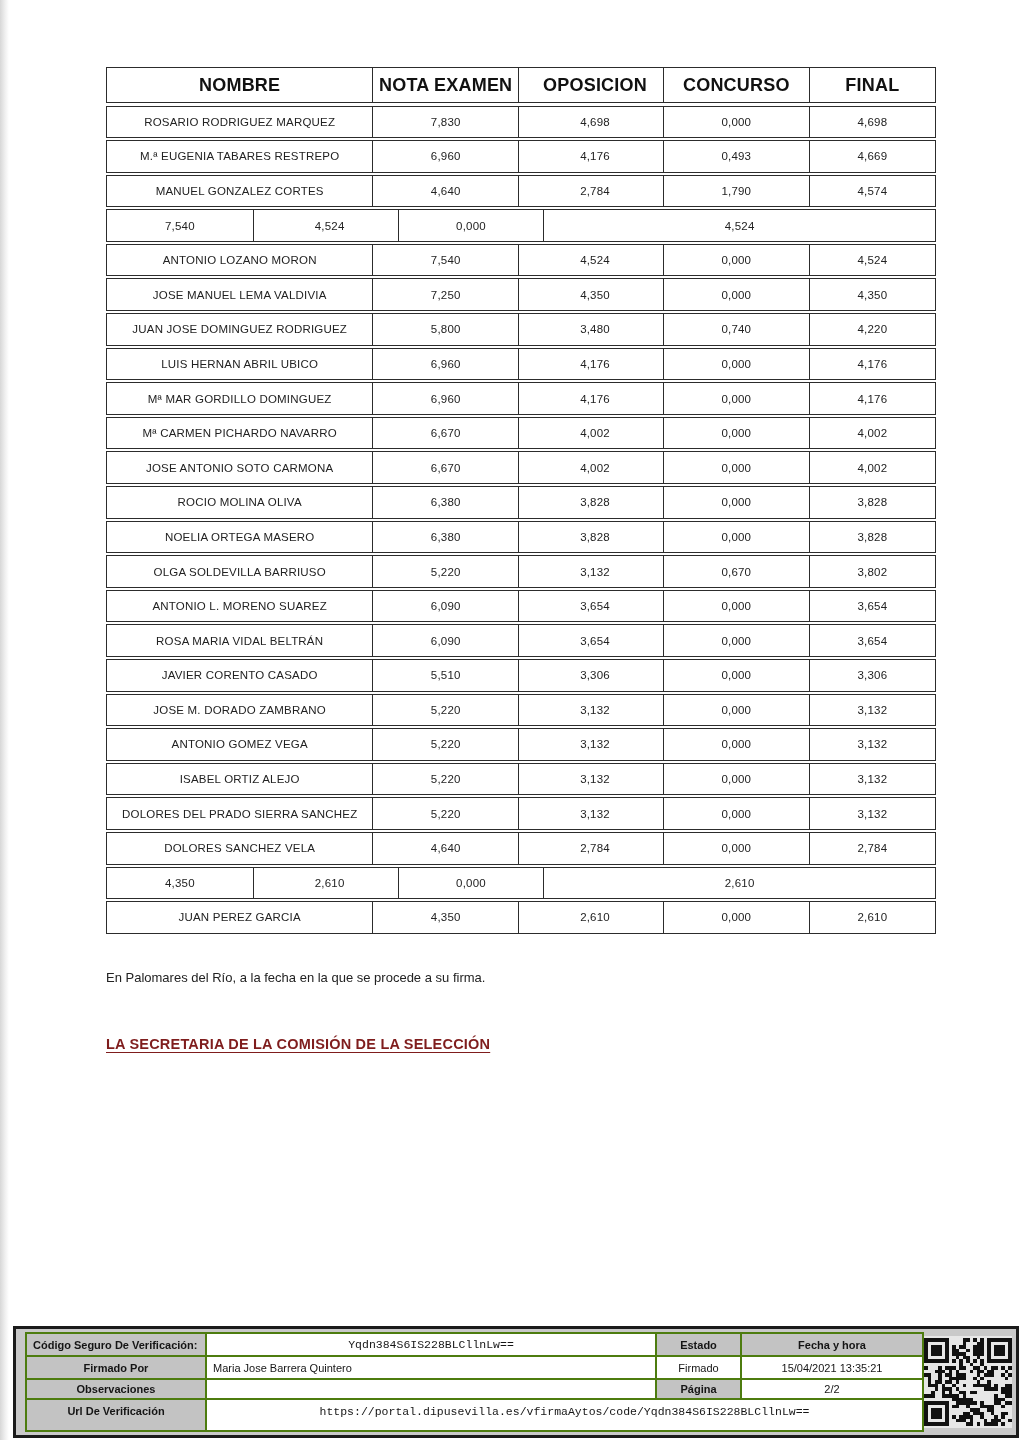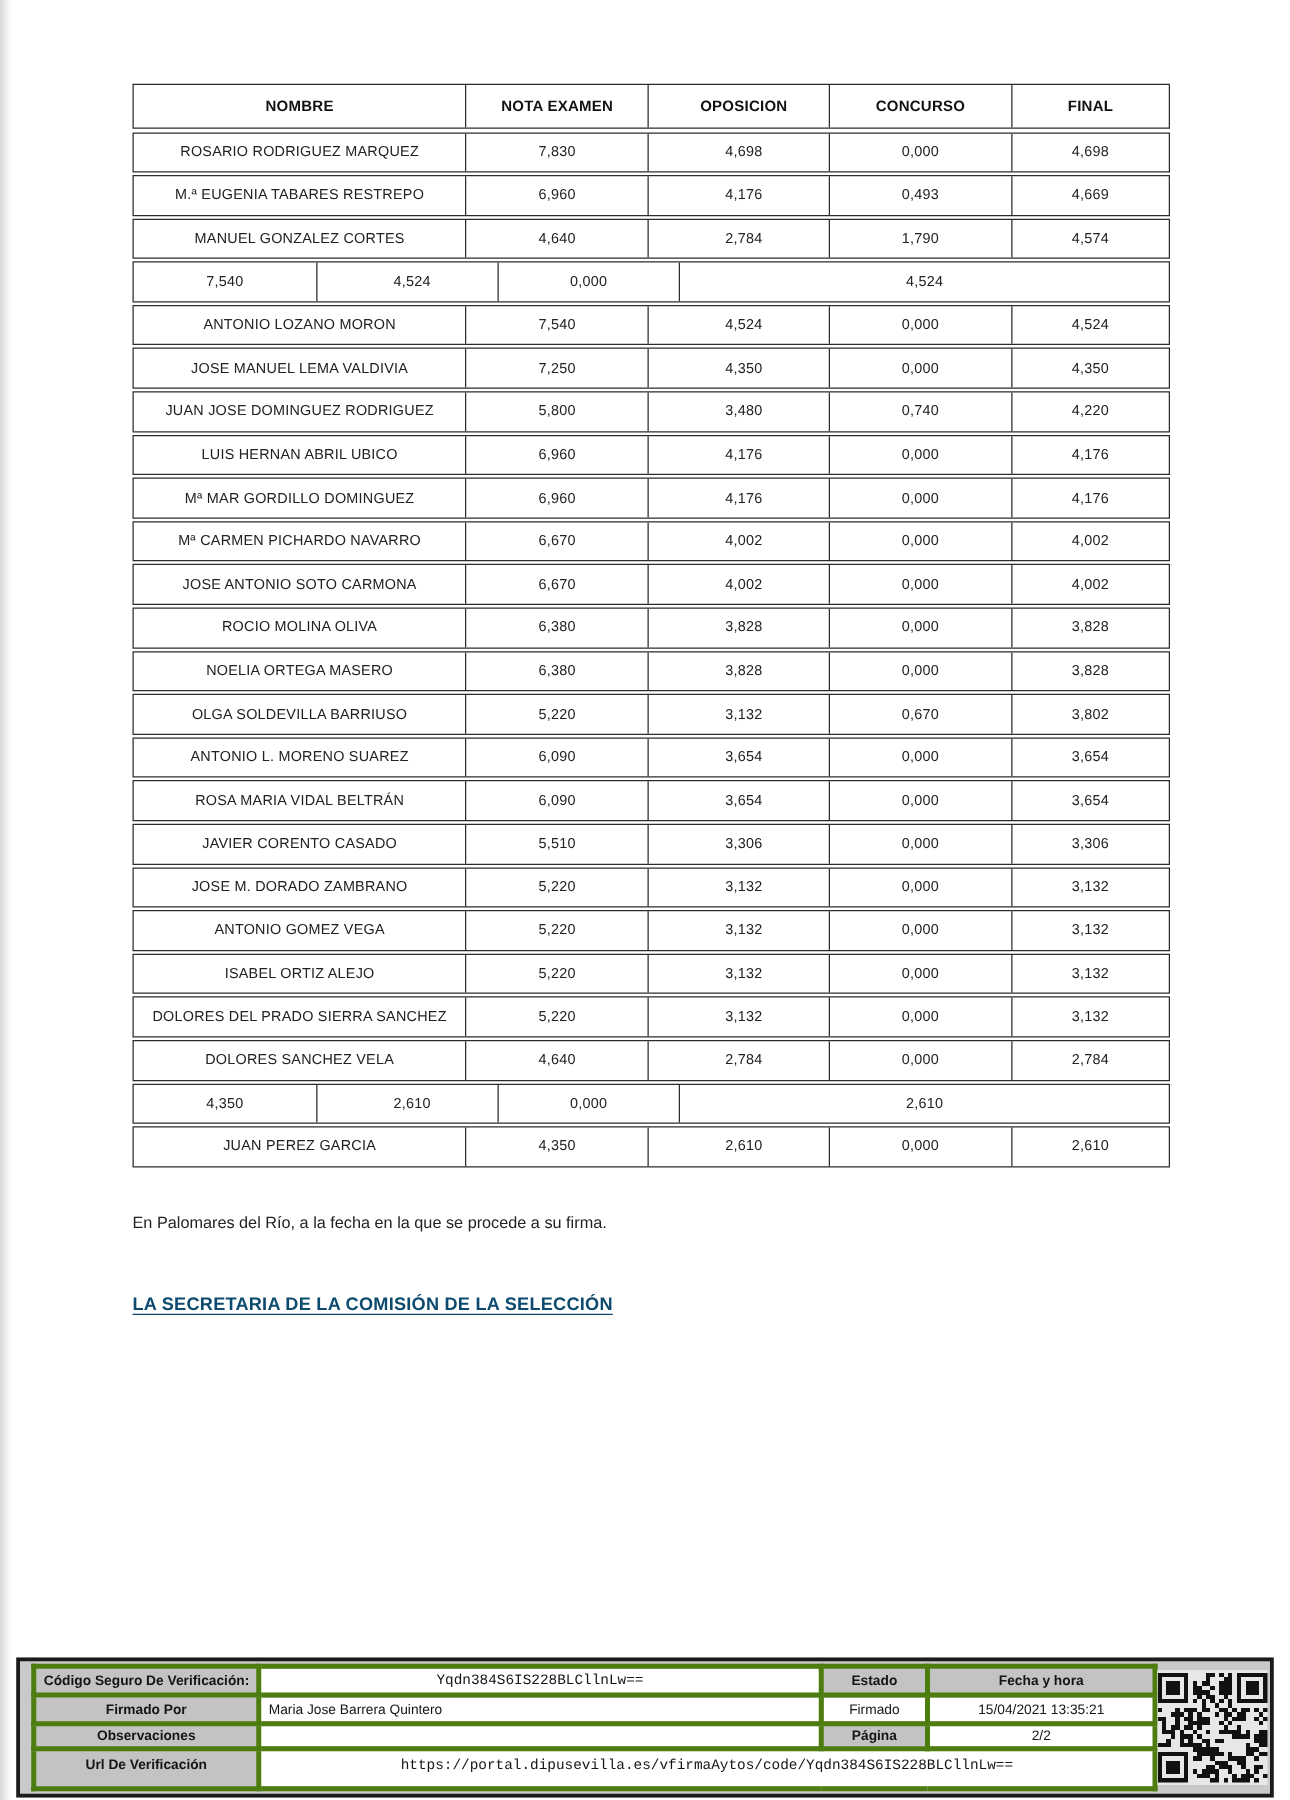"NOMBRE" .t-head .t-cell { font-size: 12px -> 18px }
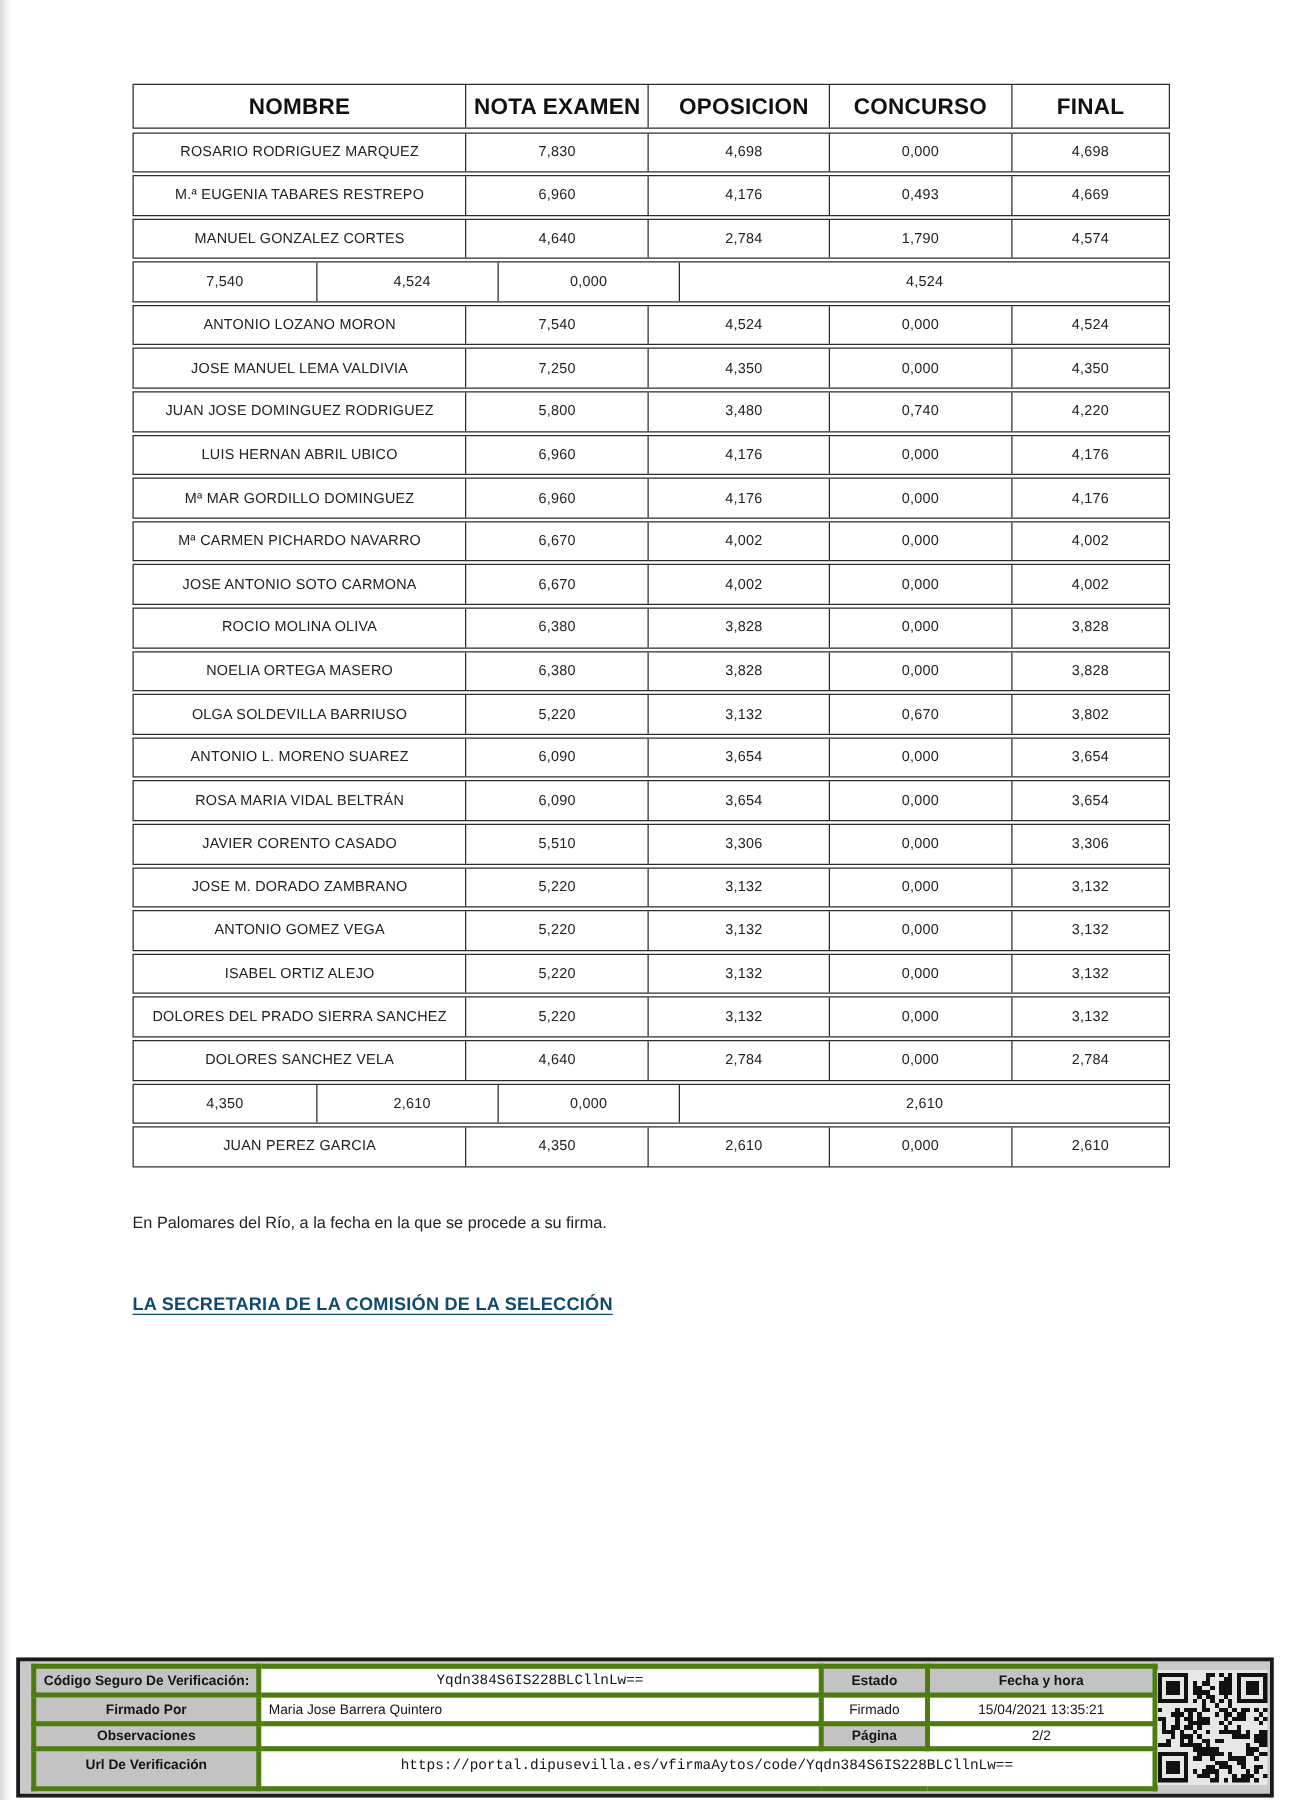"LA SECRETARIA DE LA COMISIÓN" .sig-line { color: #0c4a6e -> #7f1d1d }
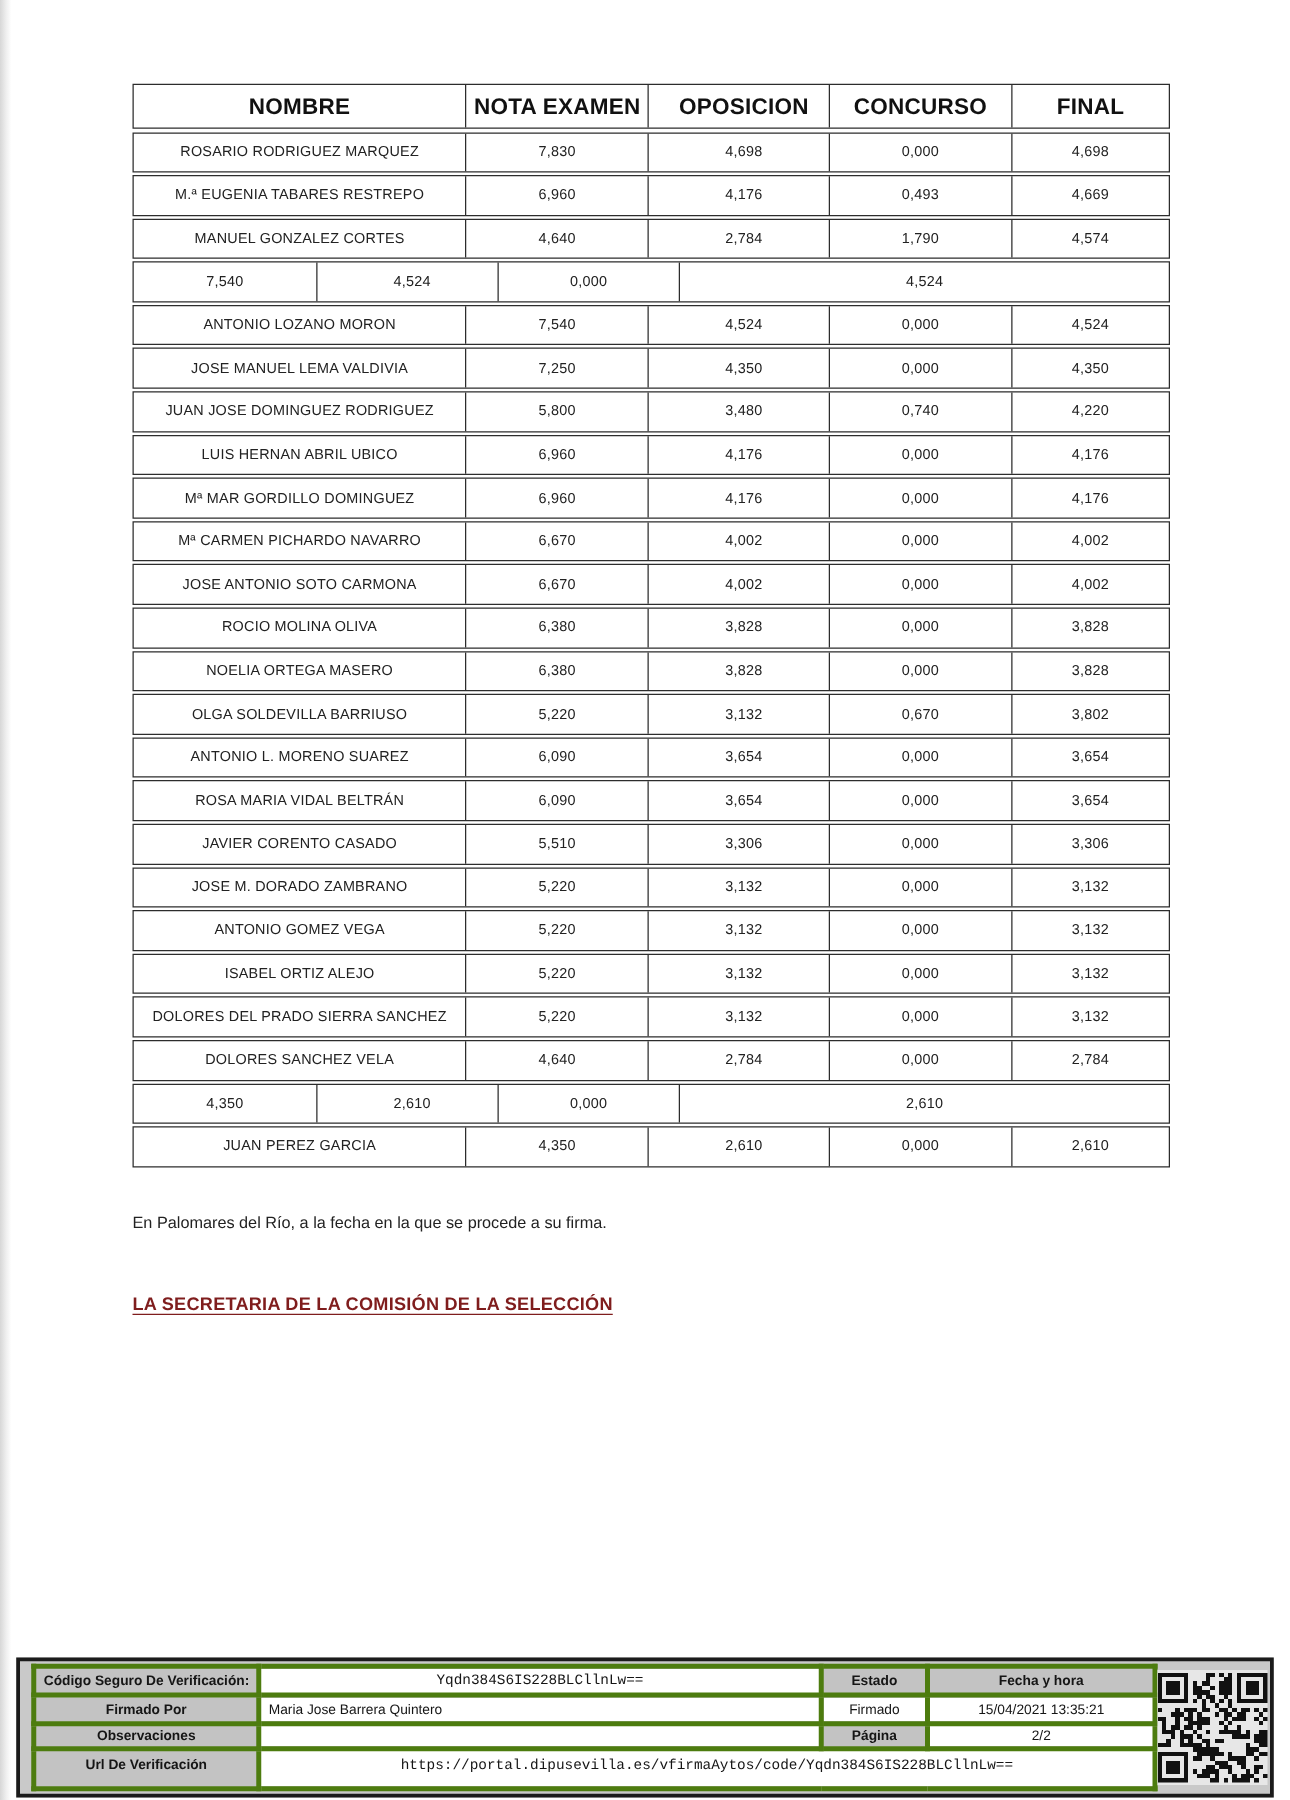"Código Seguro De Verificación:" .v-table td { border: 4px solid #4d7c0f -> 2px solid #4d7c0f }
